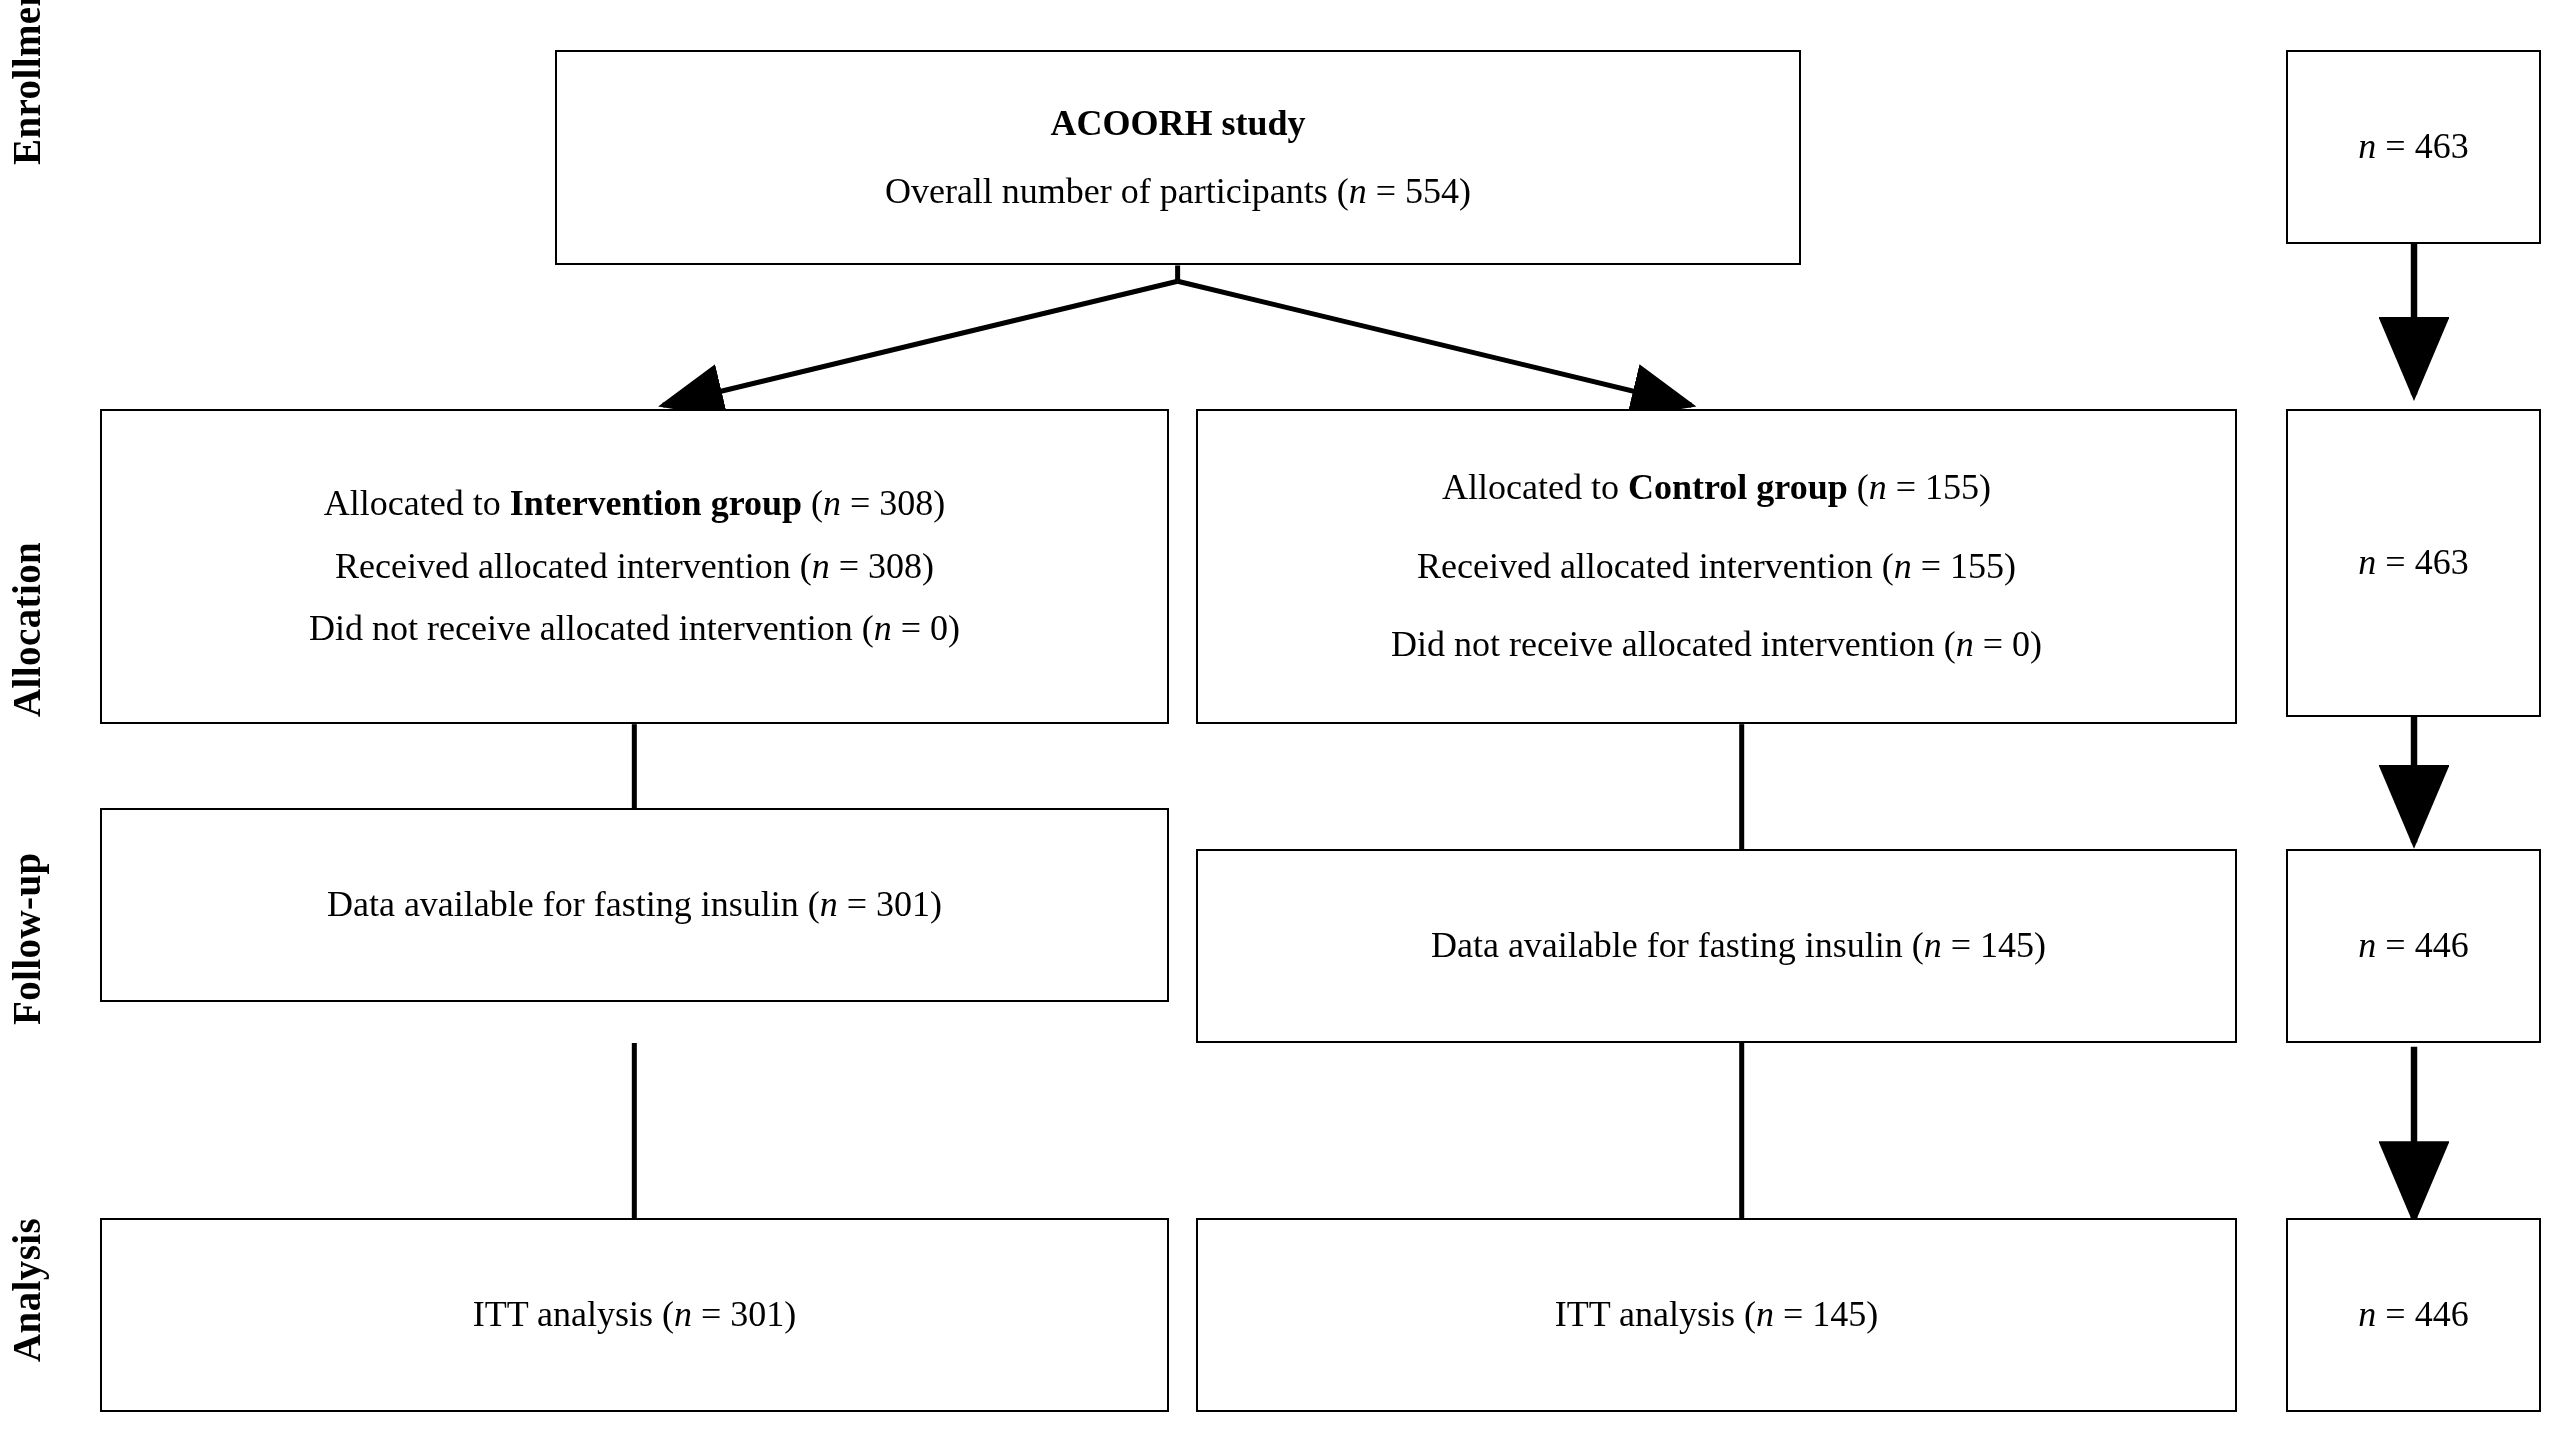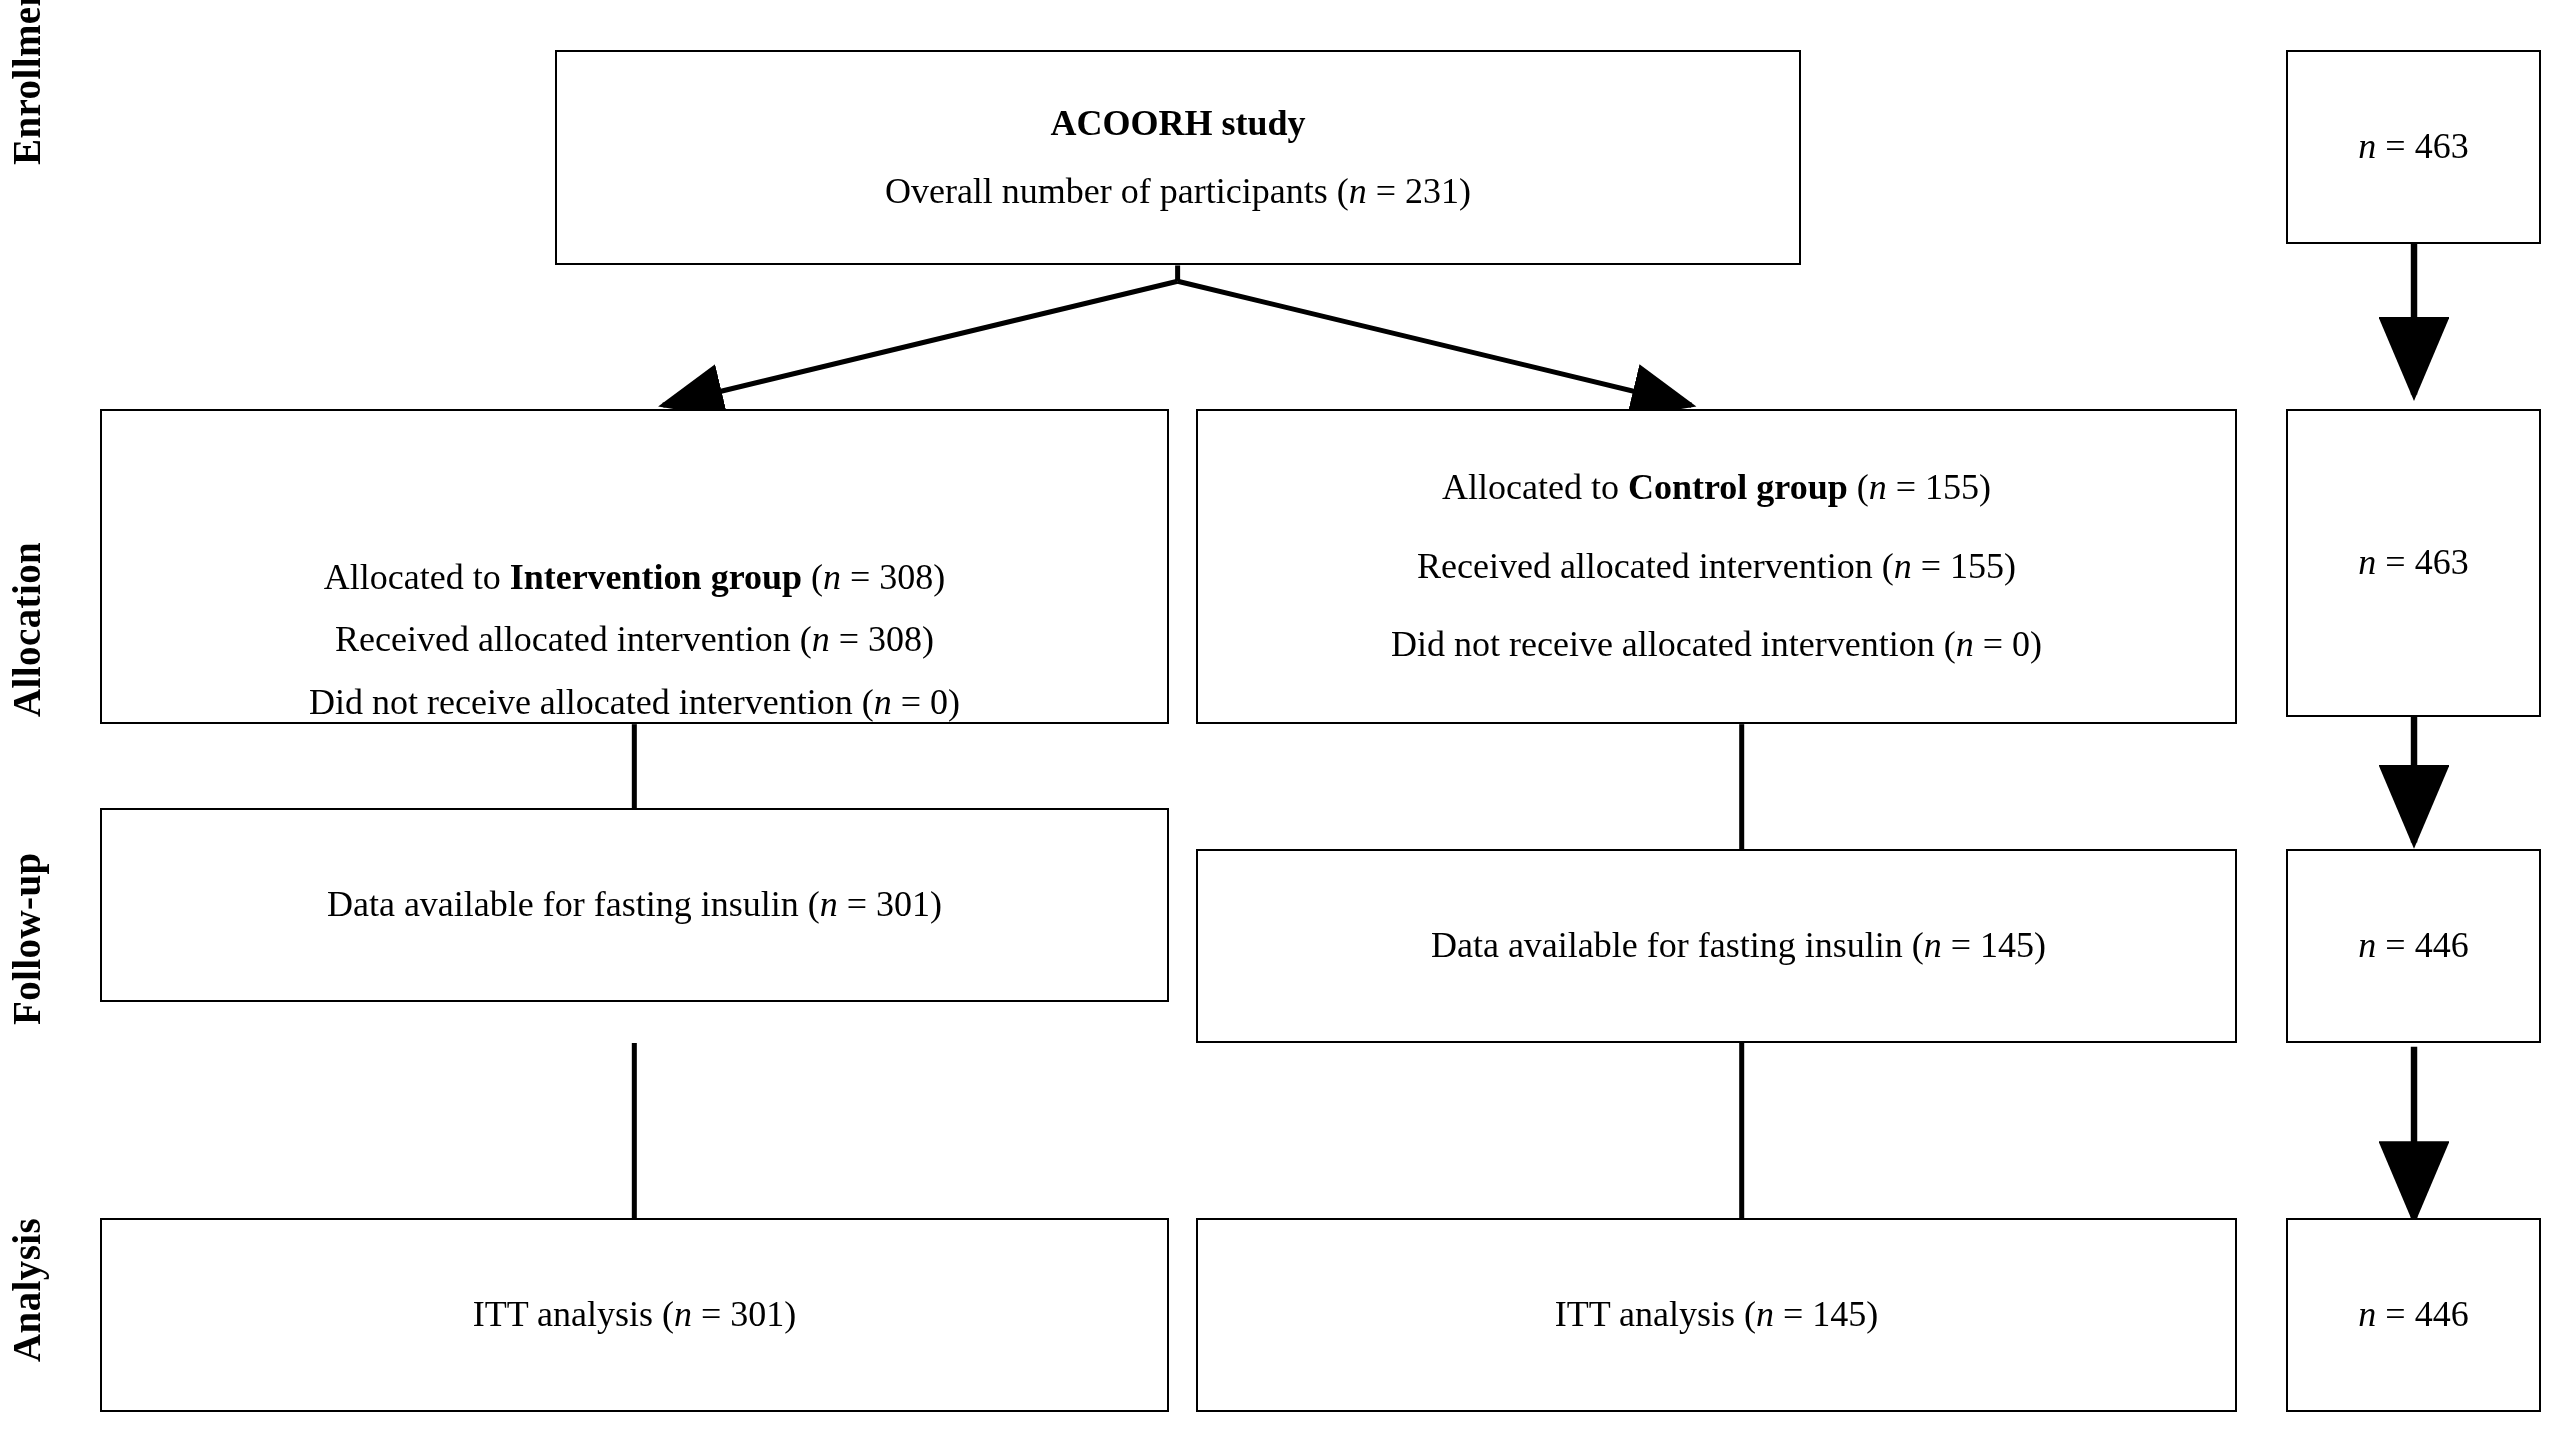"= 231)" span { text: 231 -> 554 }
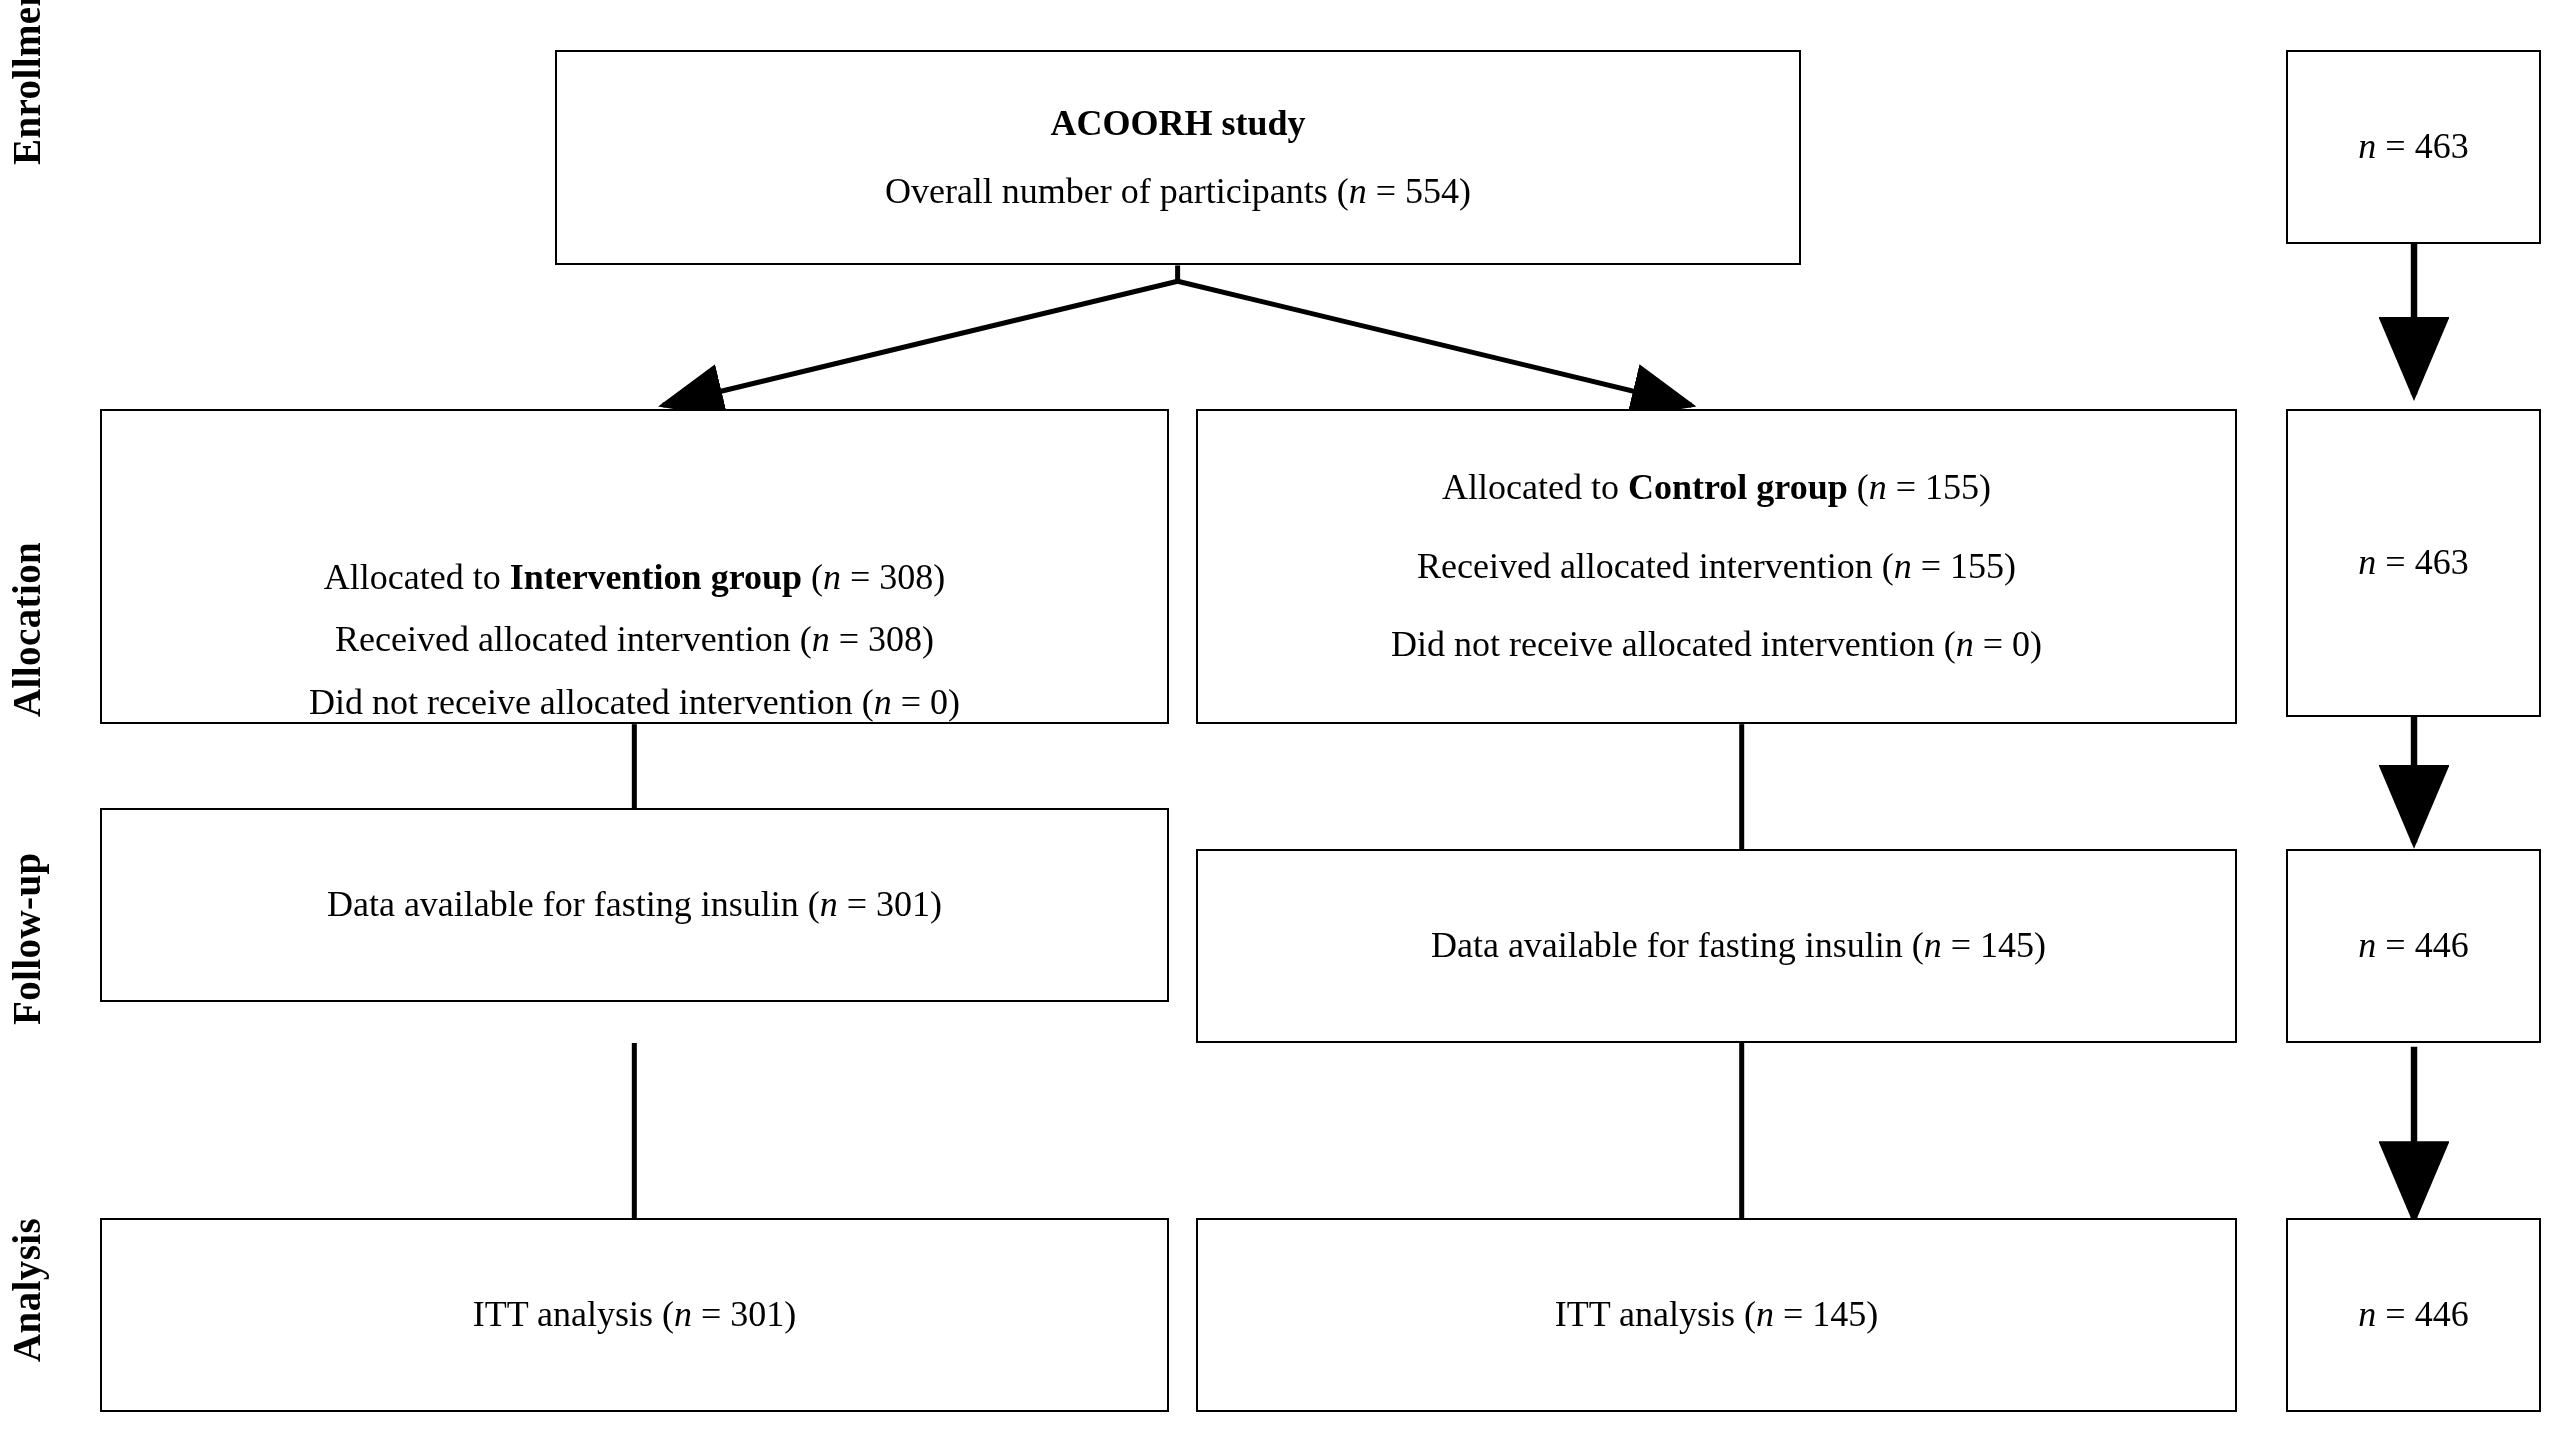"Allocated to Intervention group (n" div.box { justify-content: flex-end -> none }
